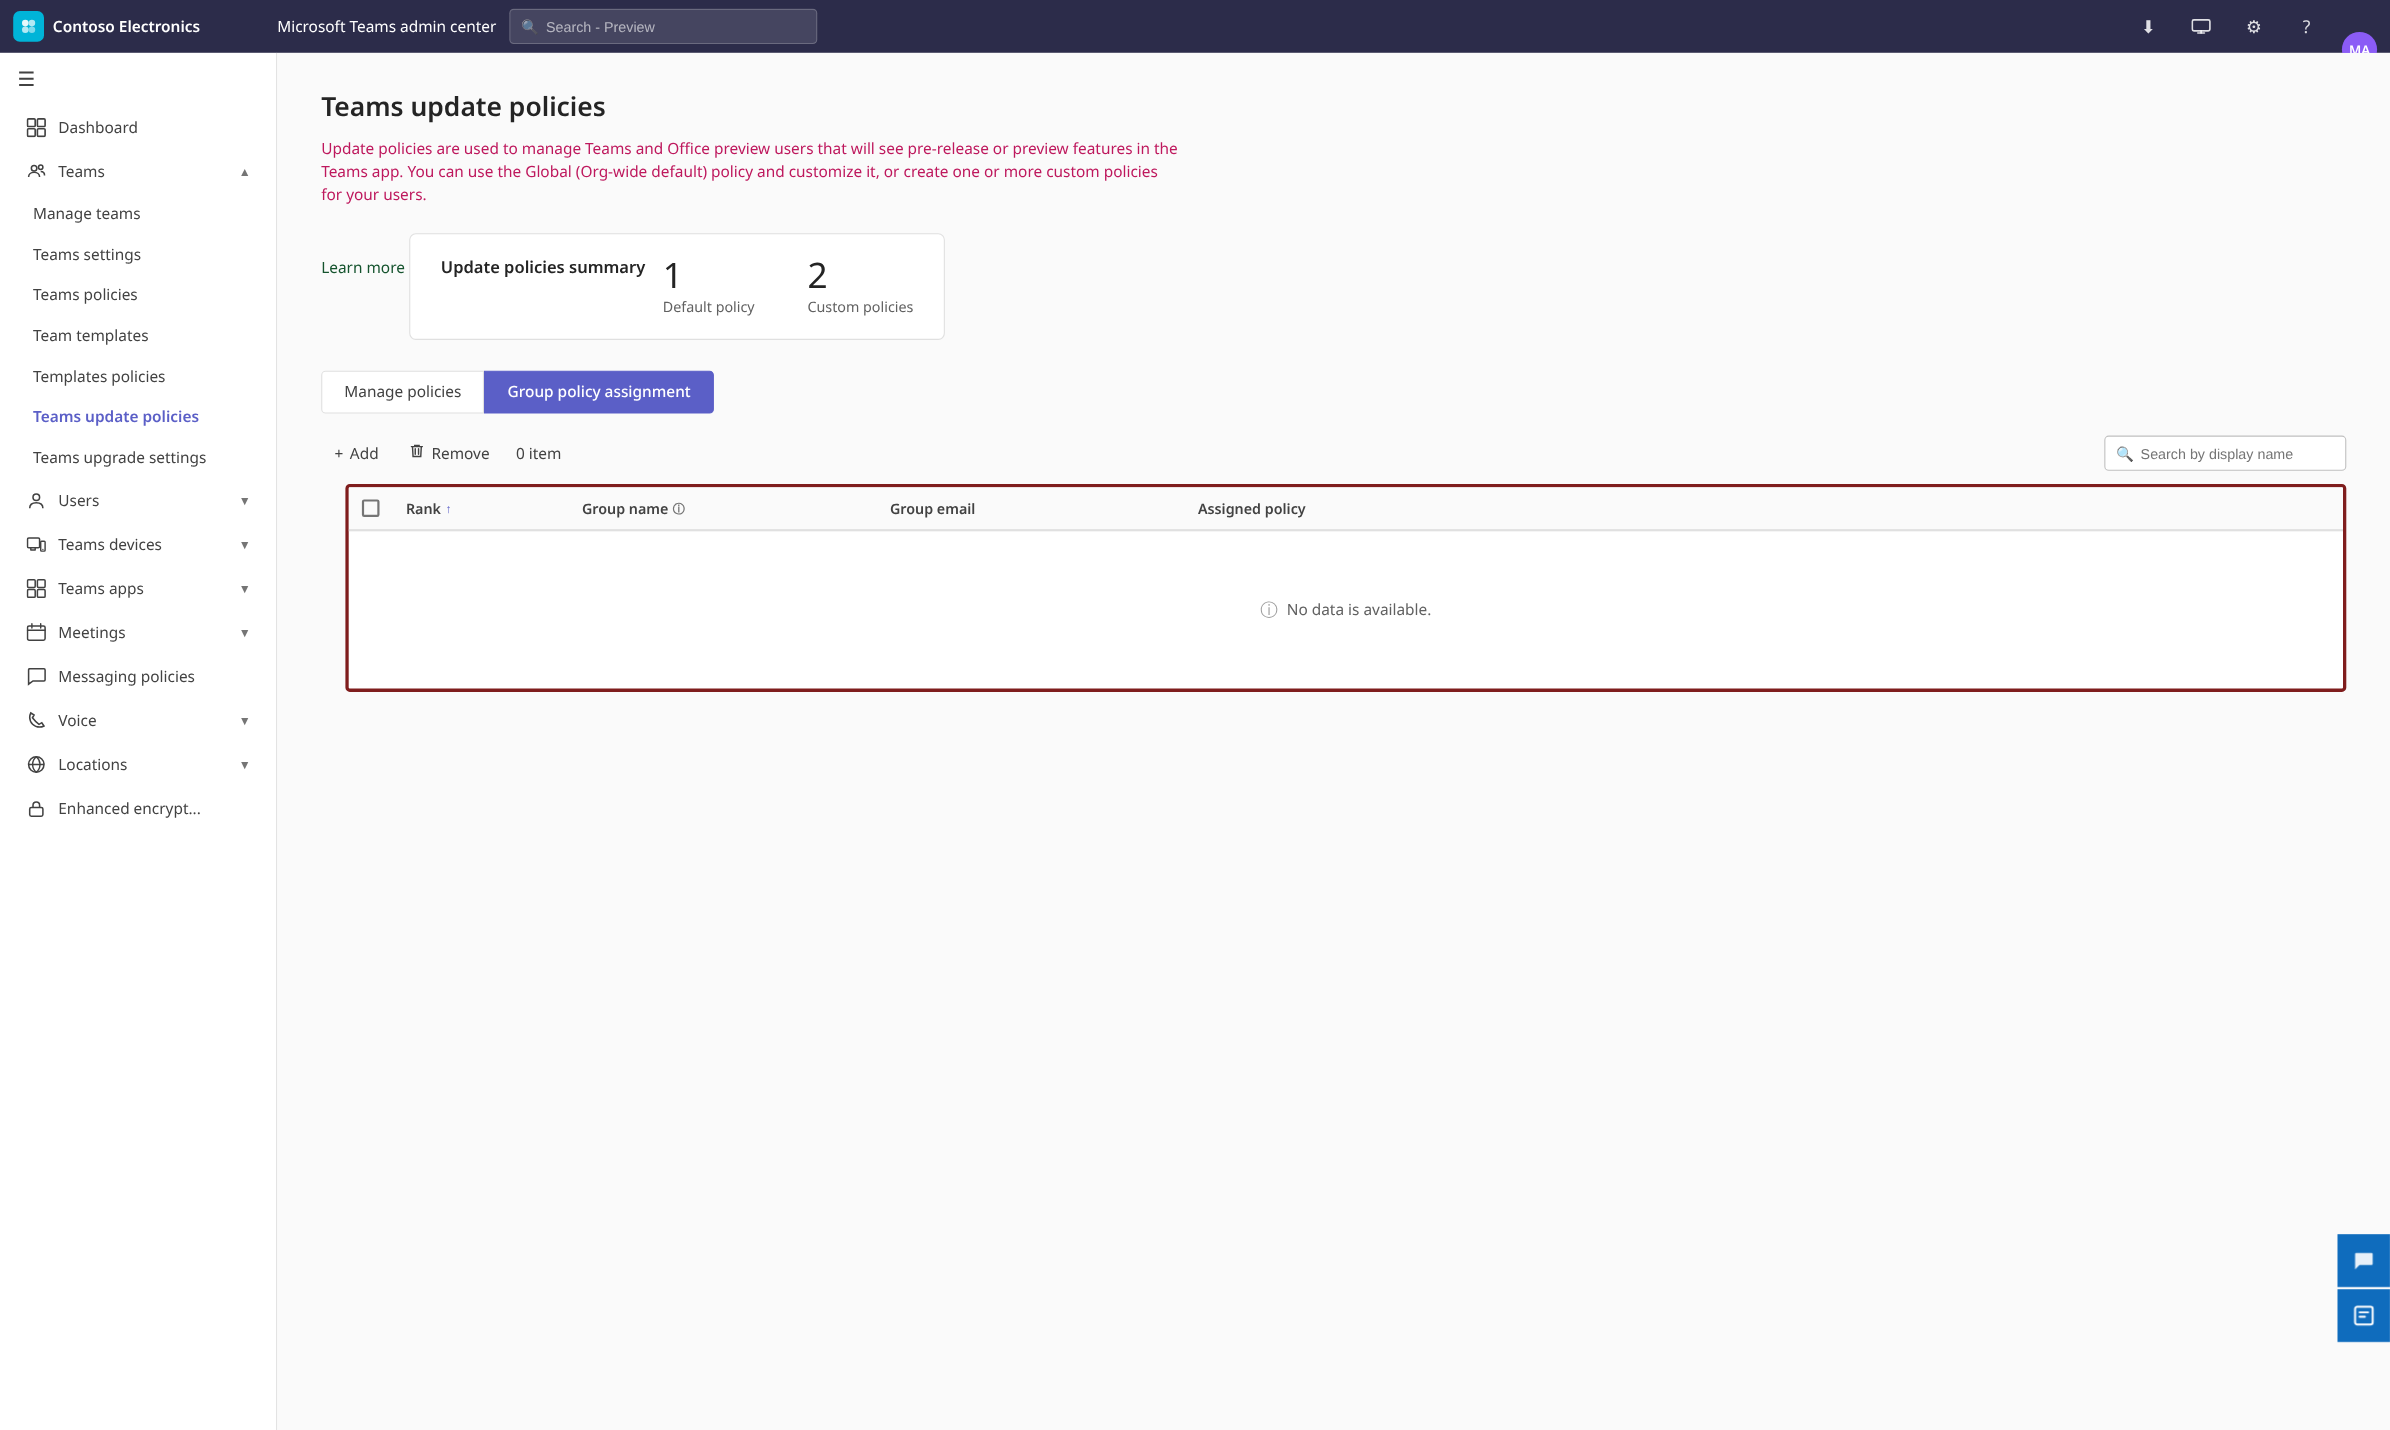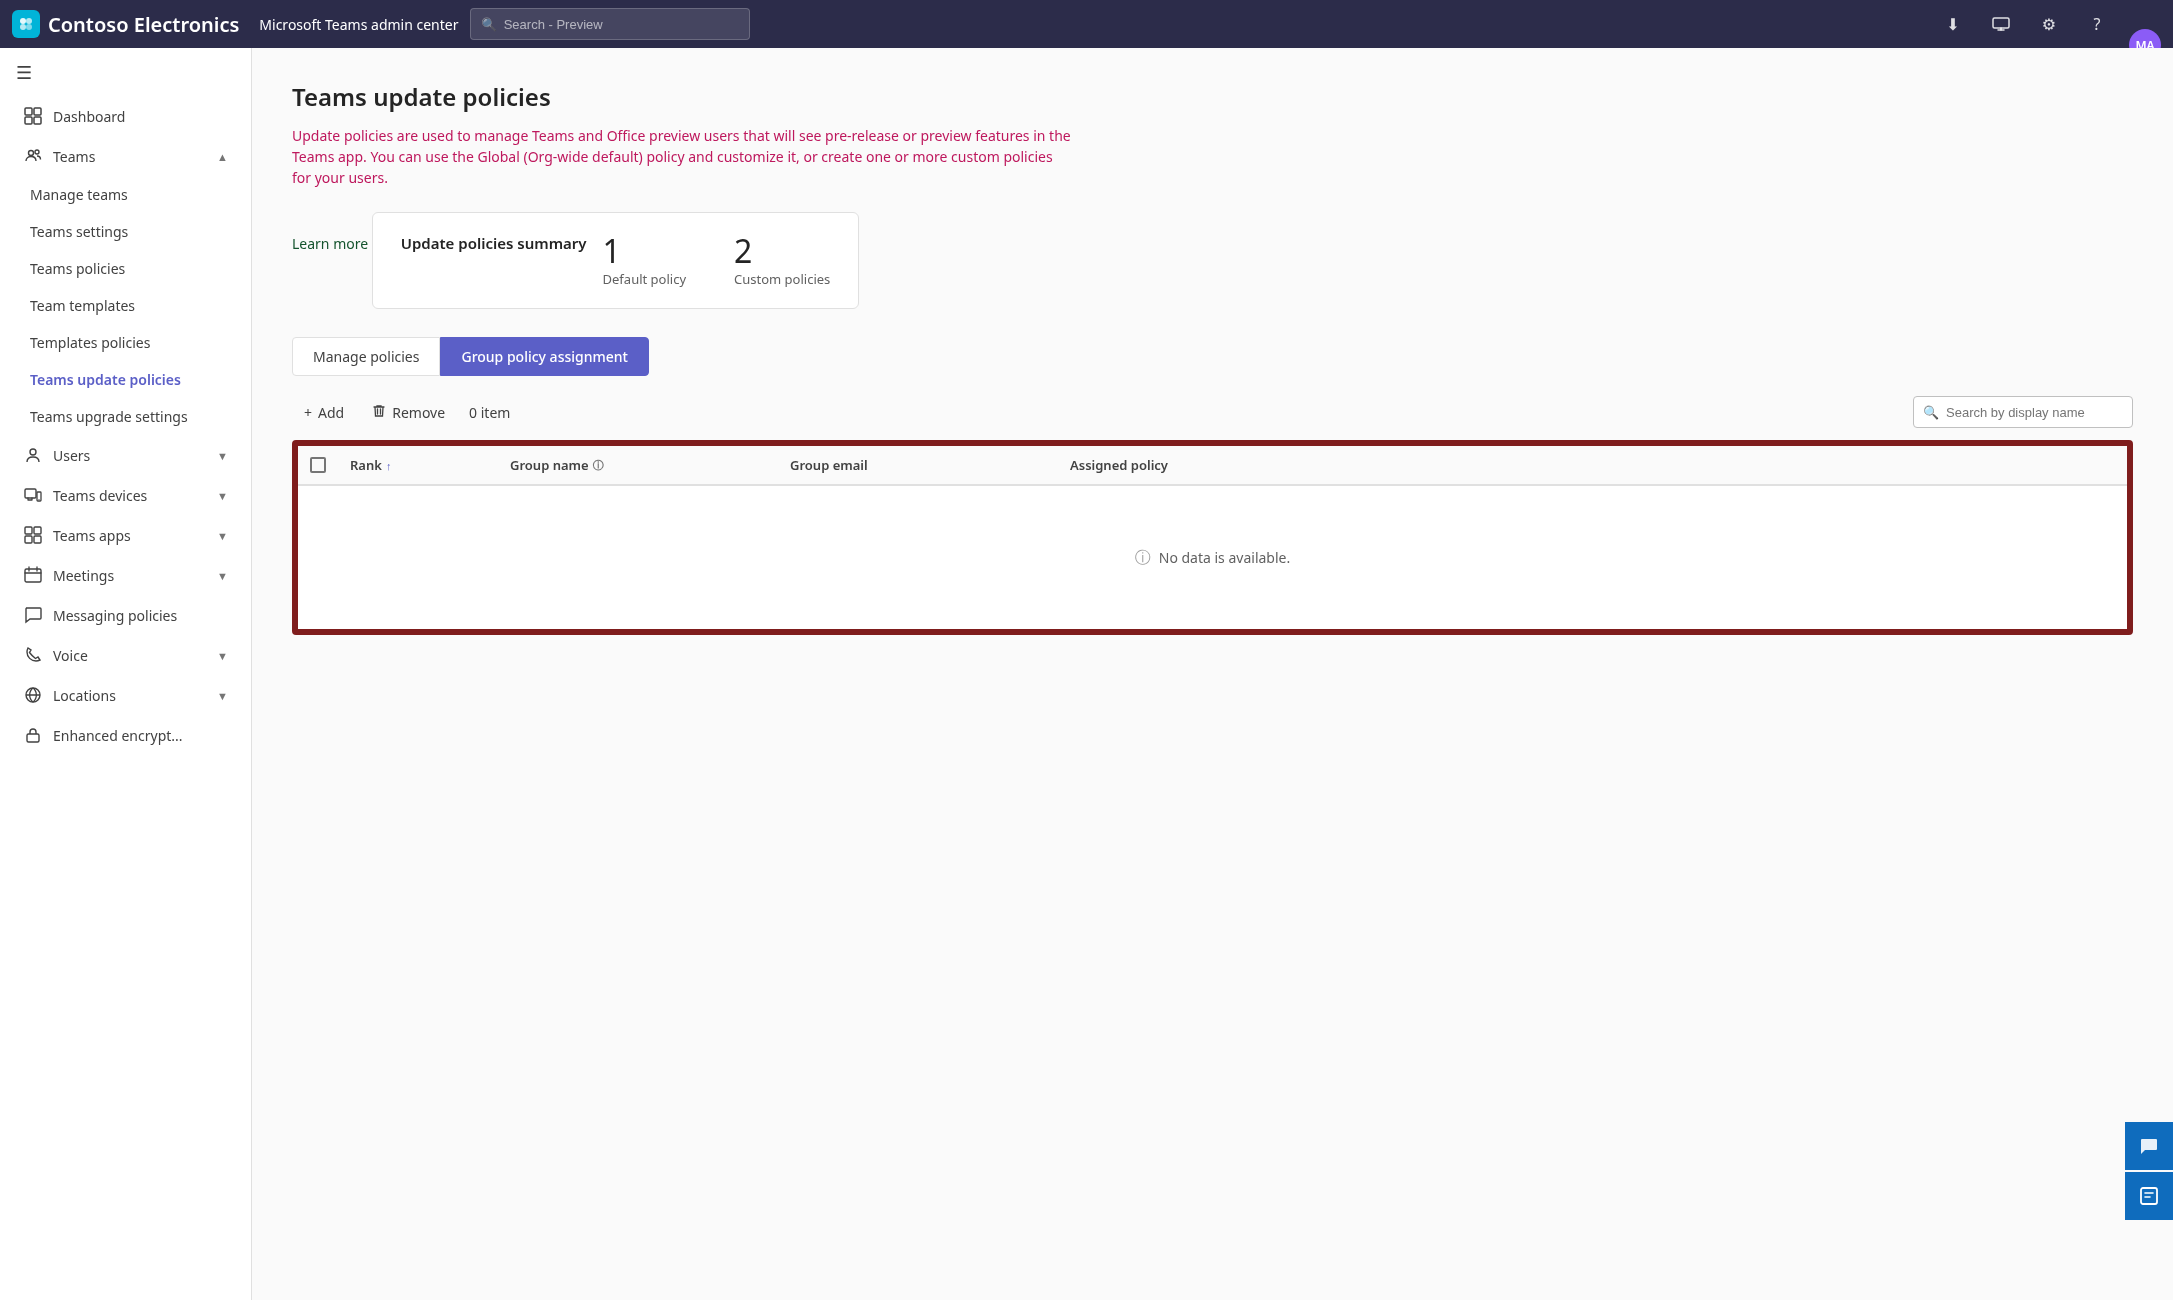"Contoso Electronics" .topnav-brand { font-size: 20px -> 14px }
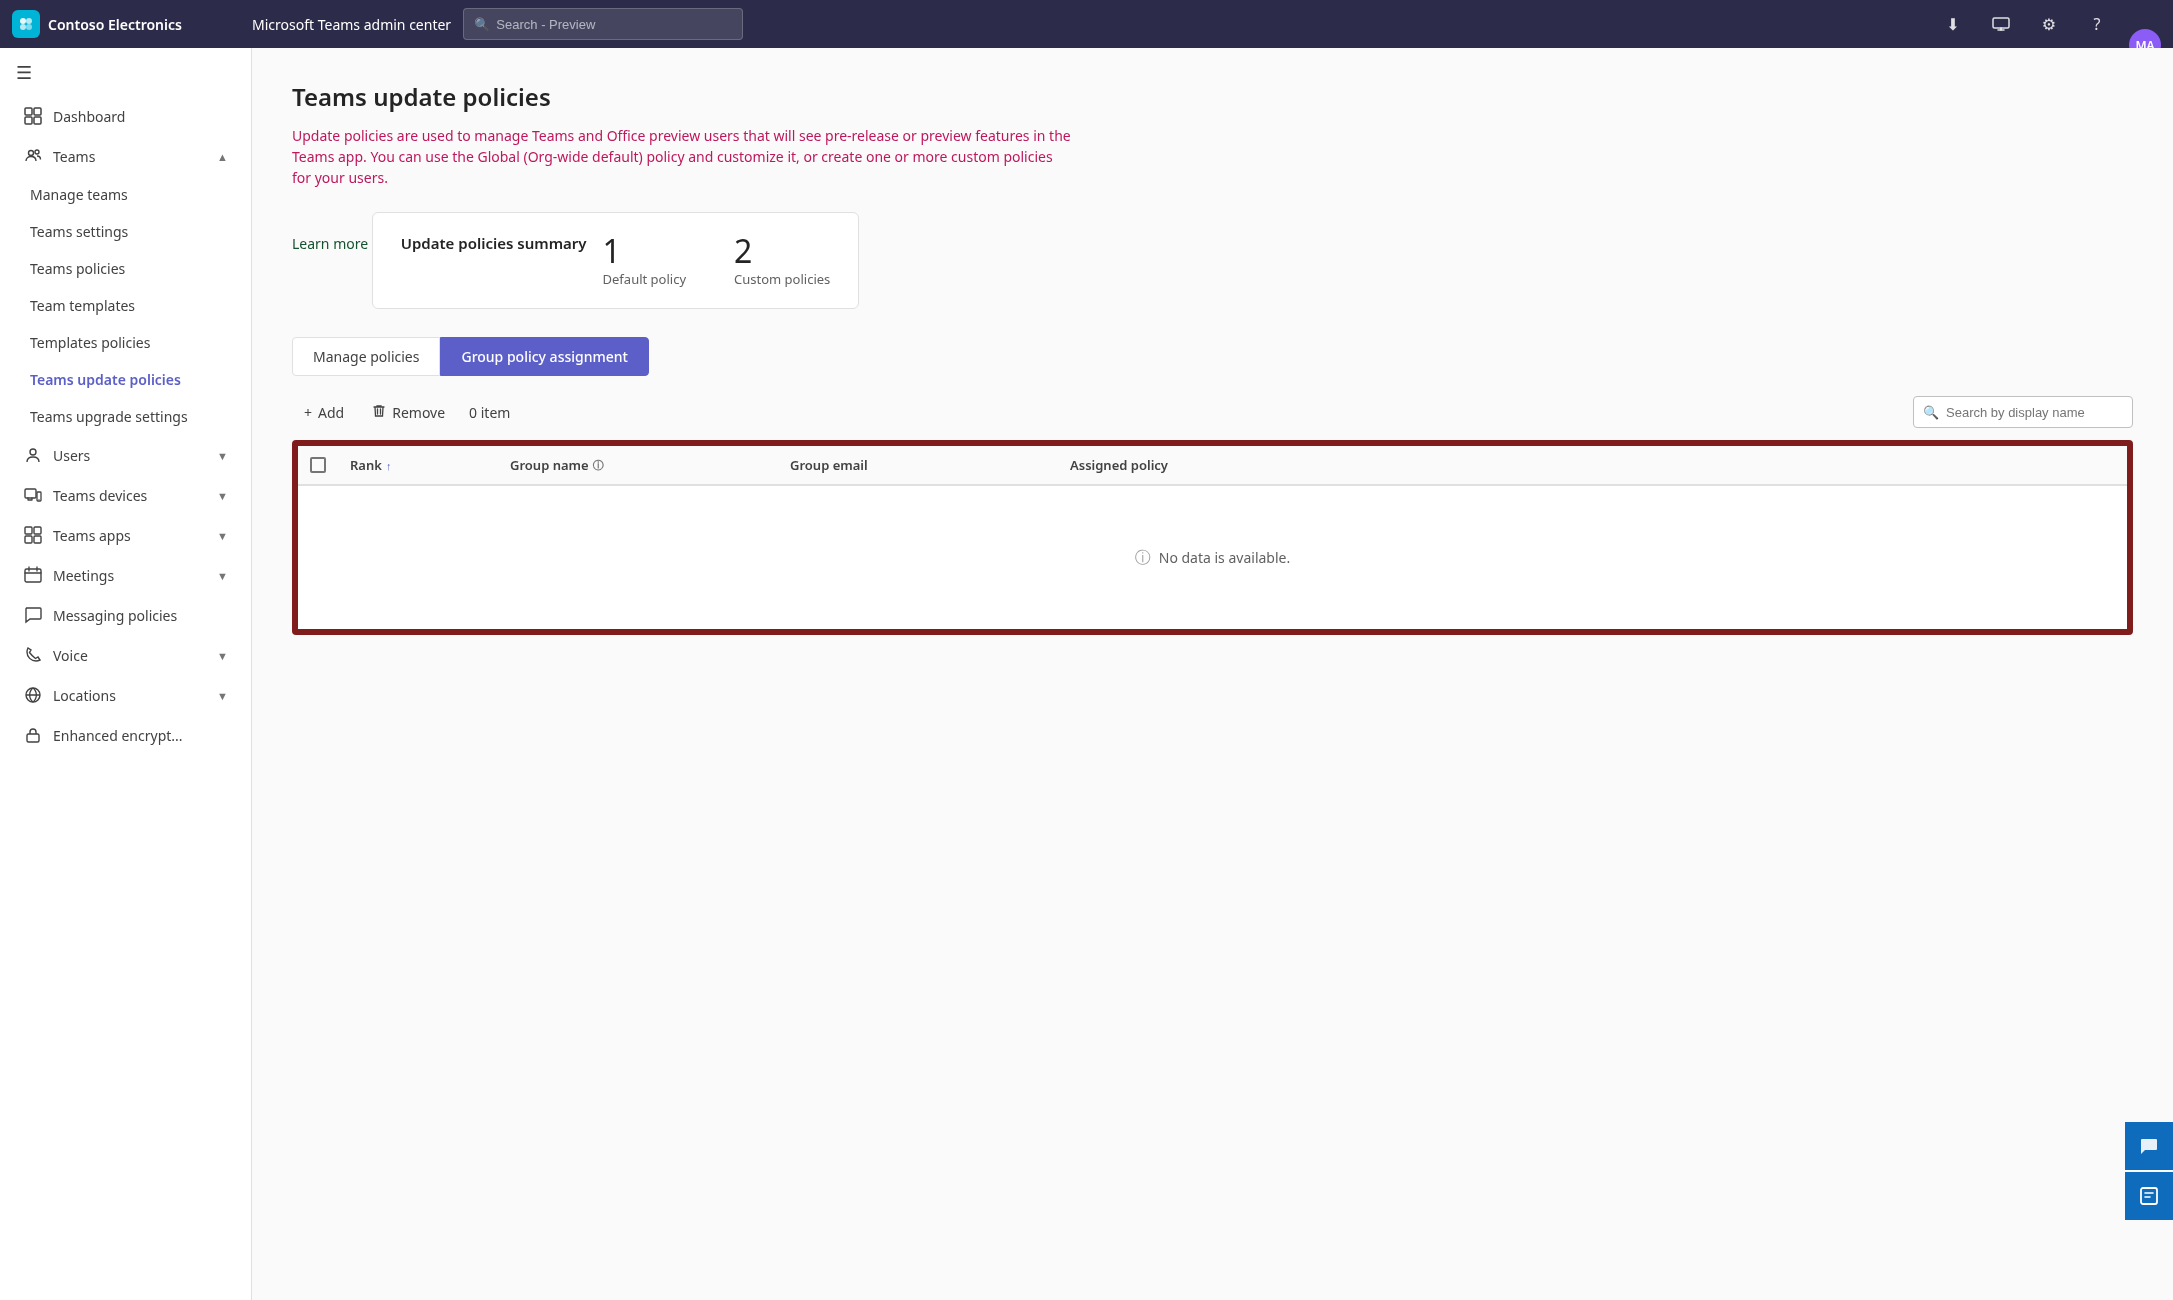"Rank" .table-container { border: 6px solid #7f1d1d -> 3px solid #7f1d1d; margin-left: none -> 22px }
